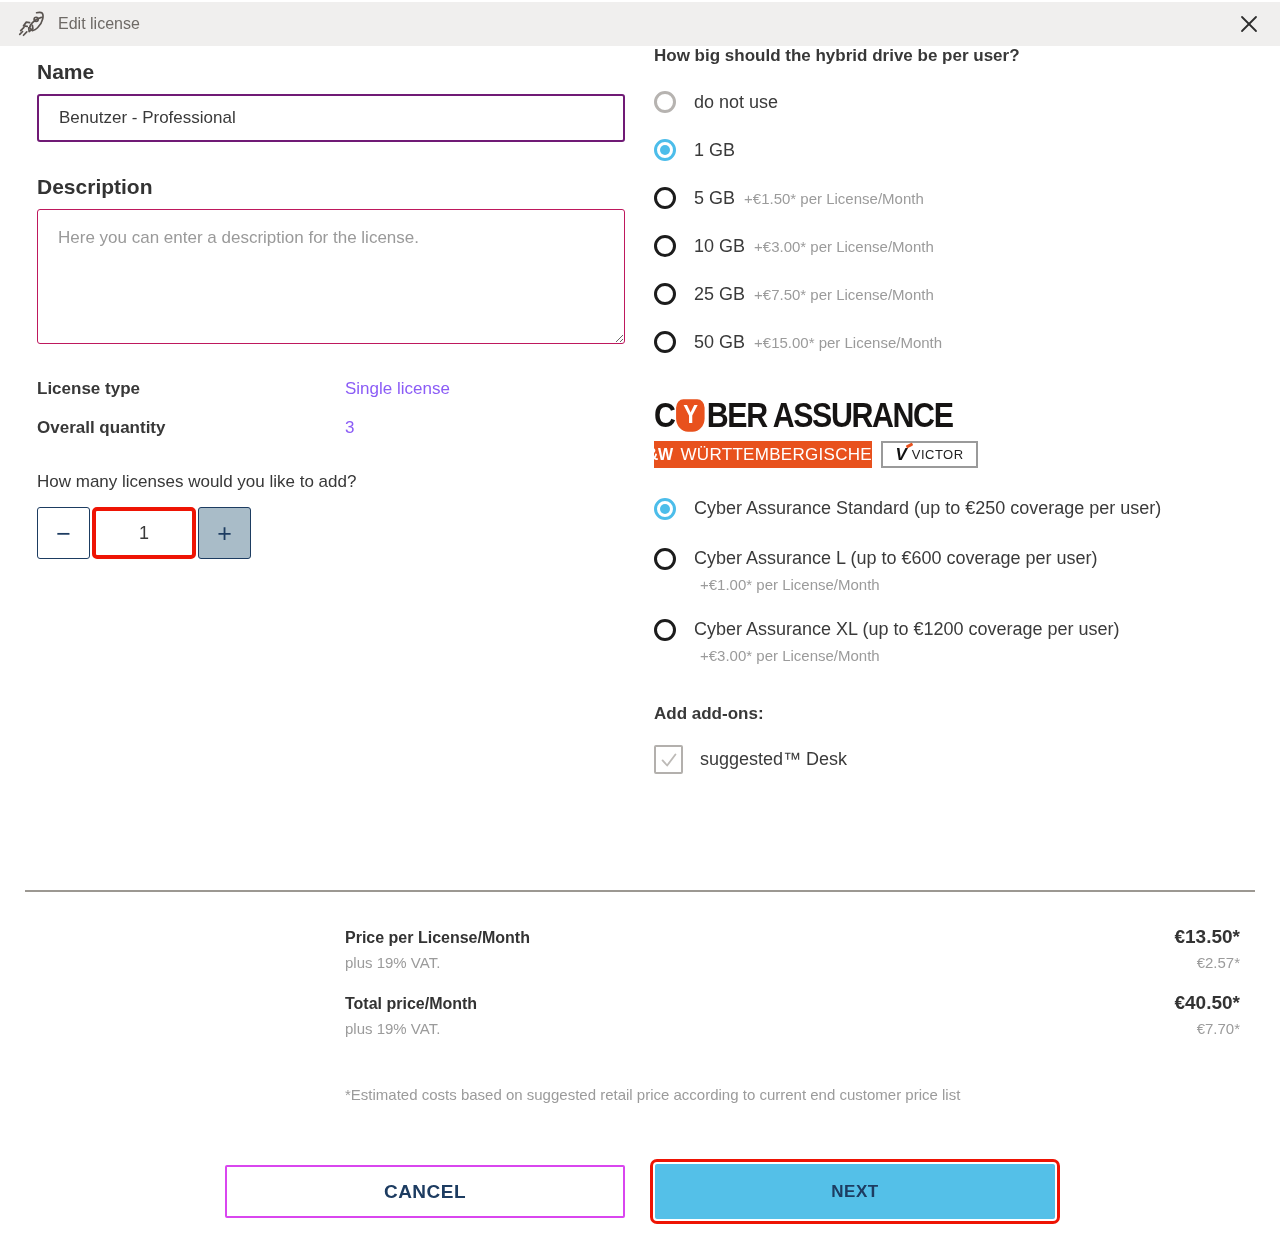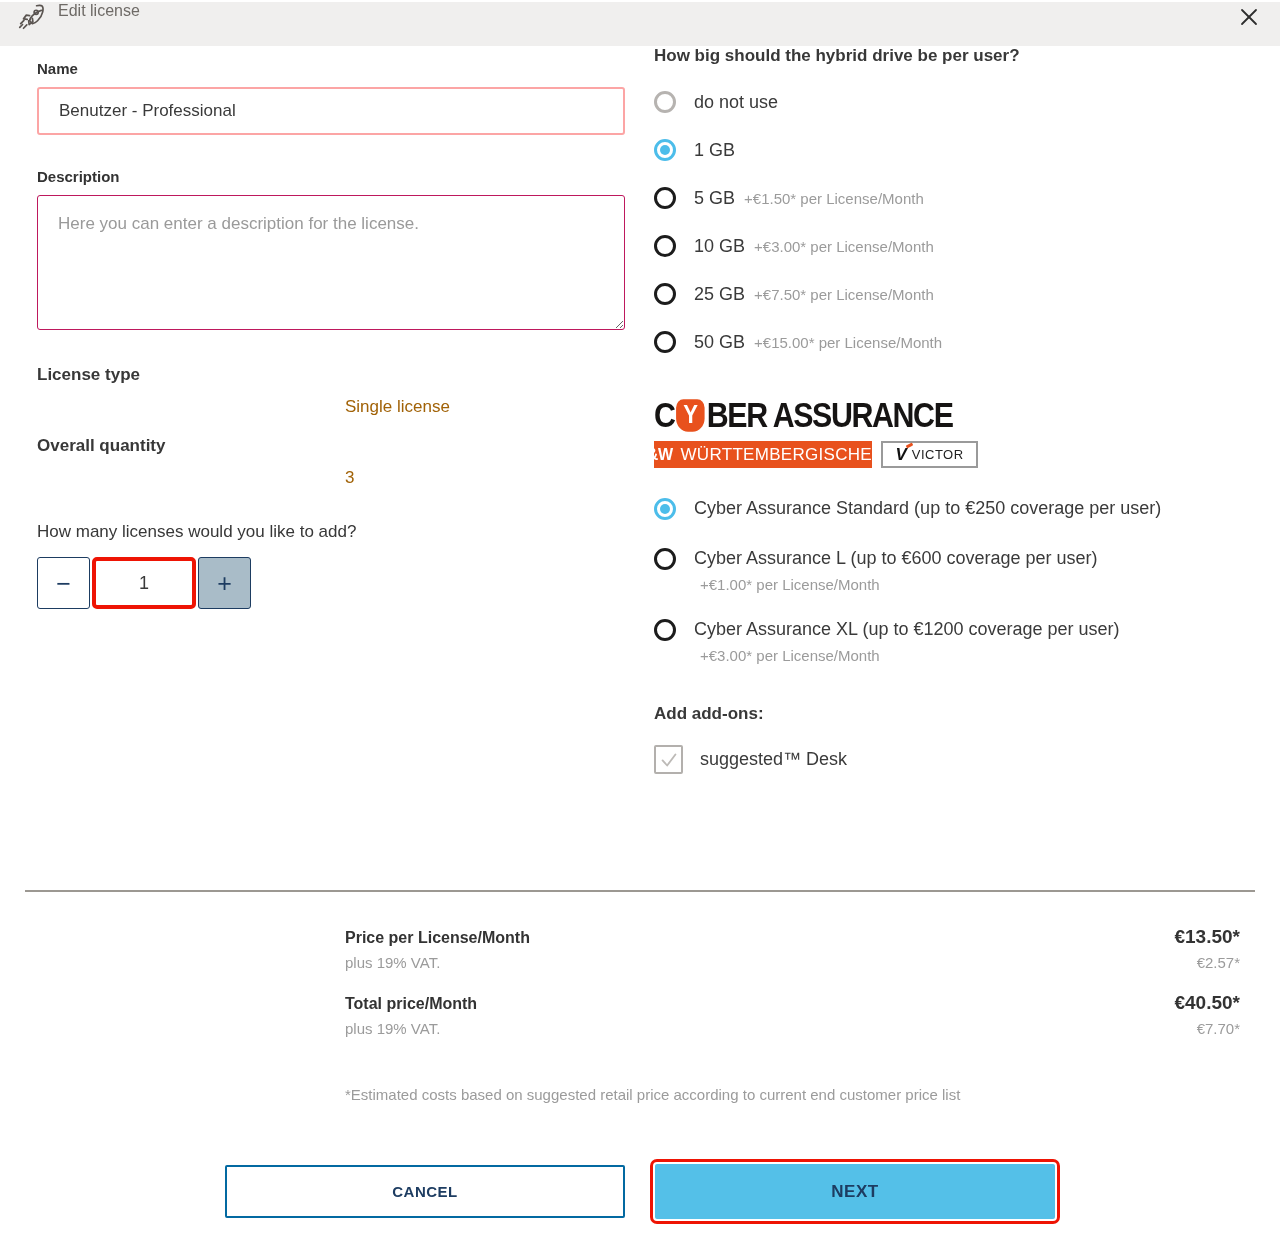"Edit license" .header { align-items: none -> center }
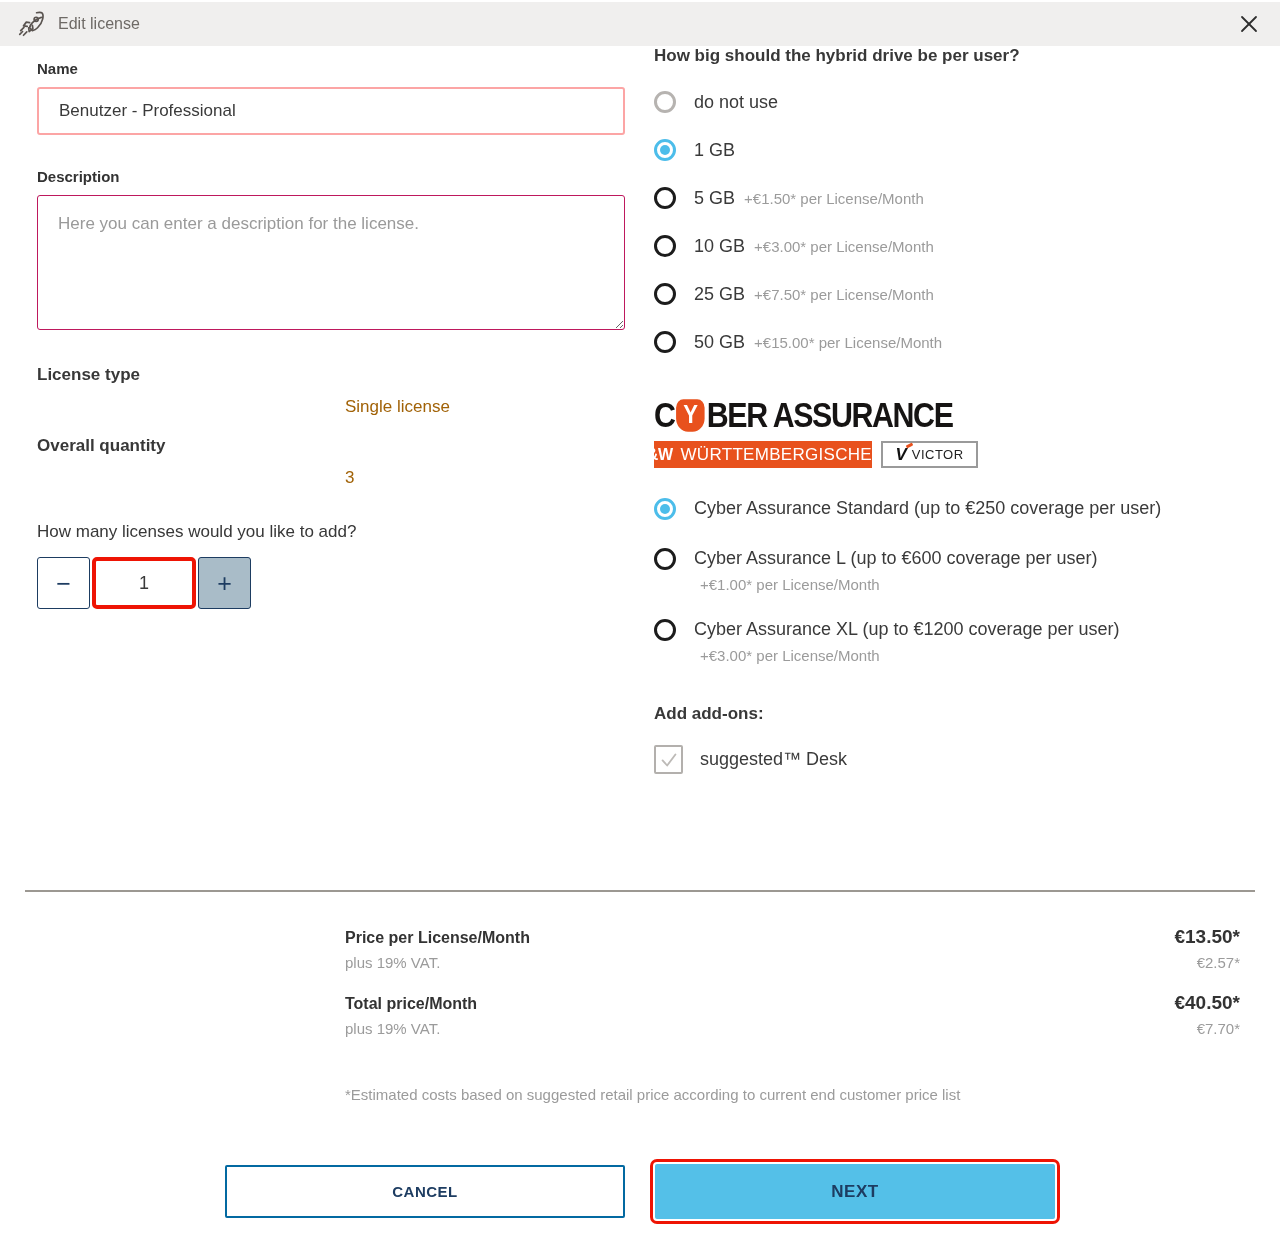"Name" .field-label { font-size: 15px -> 21px }
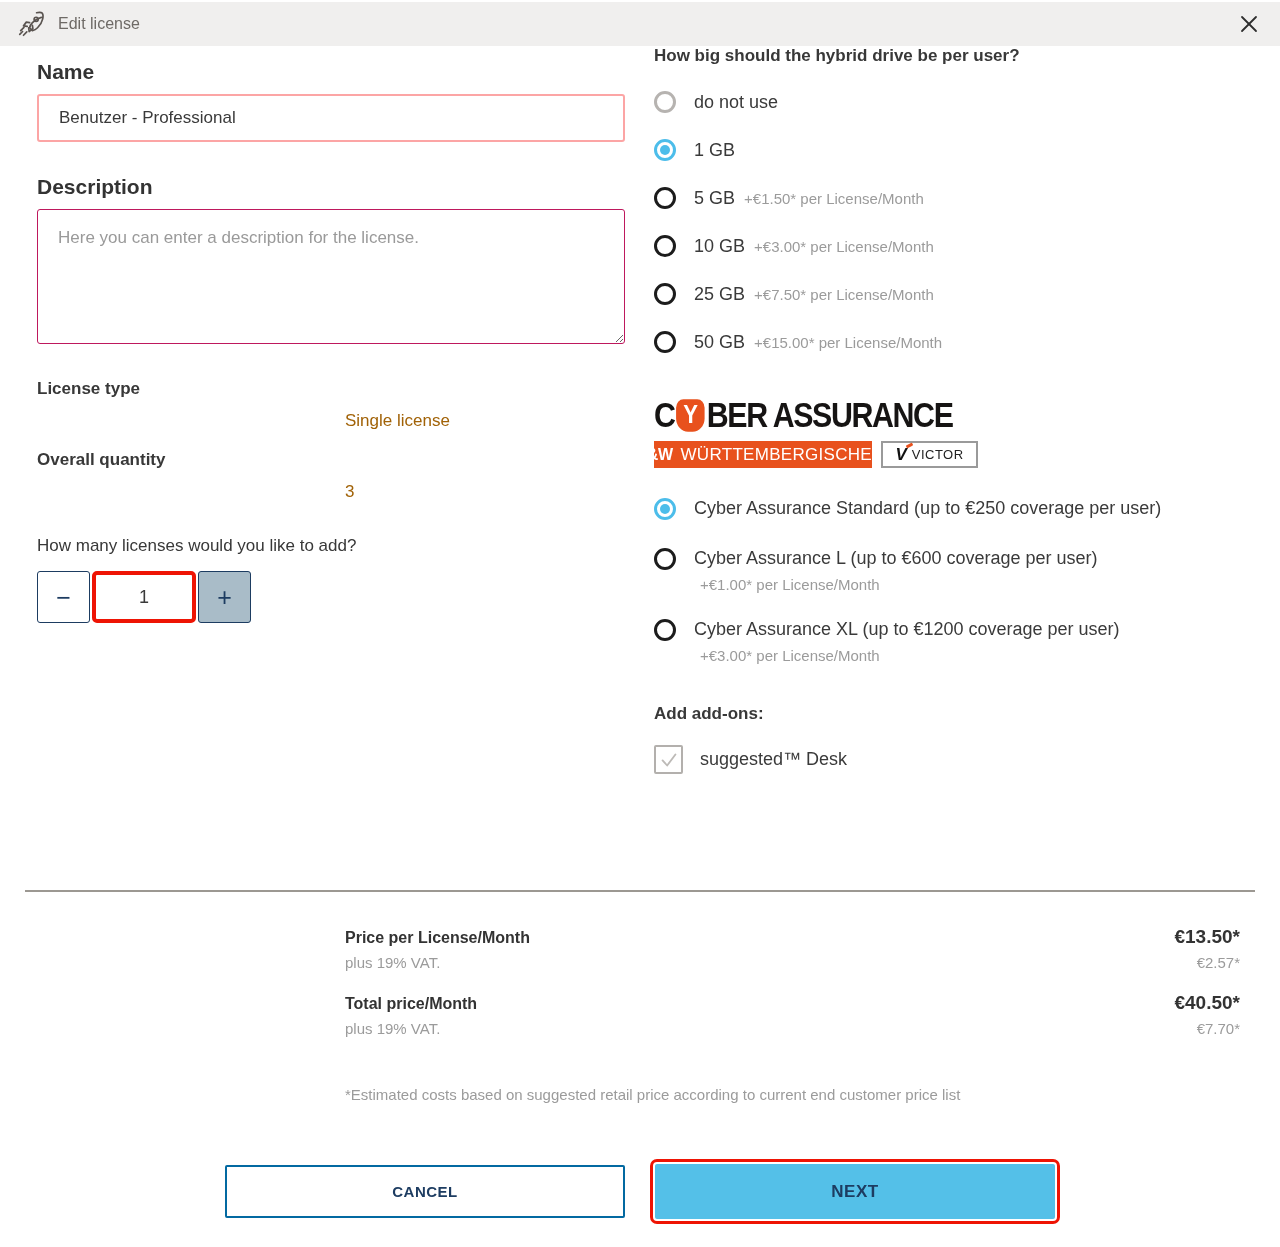"Benutzer - Professional" .name-input { border: 2px solid #fca5a5 -> 2px solid #701a75 }
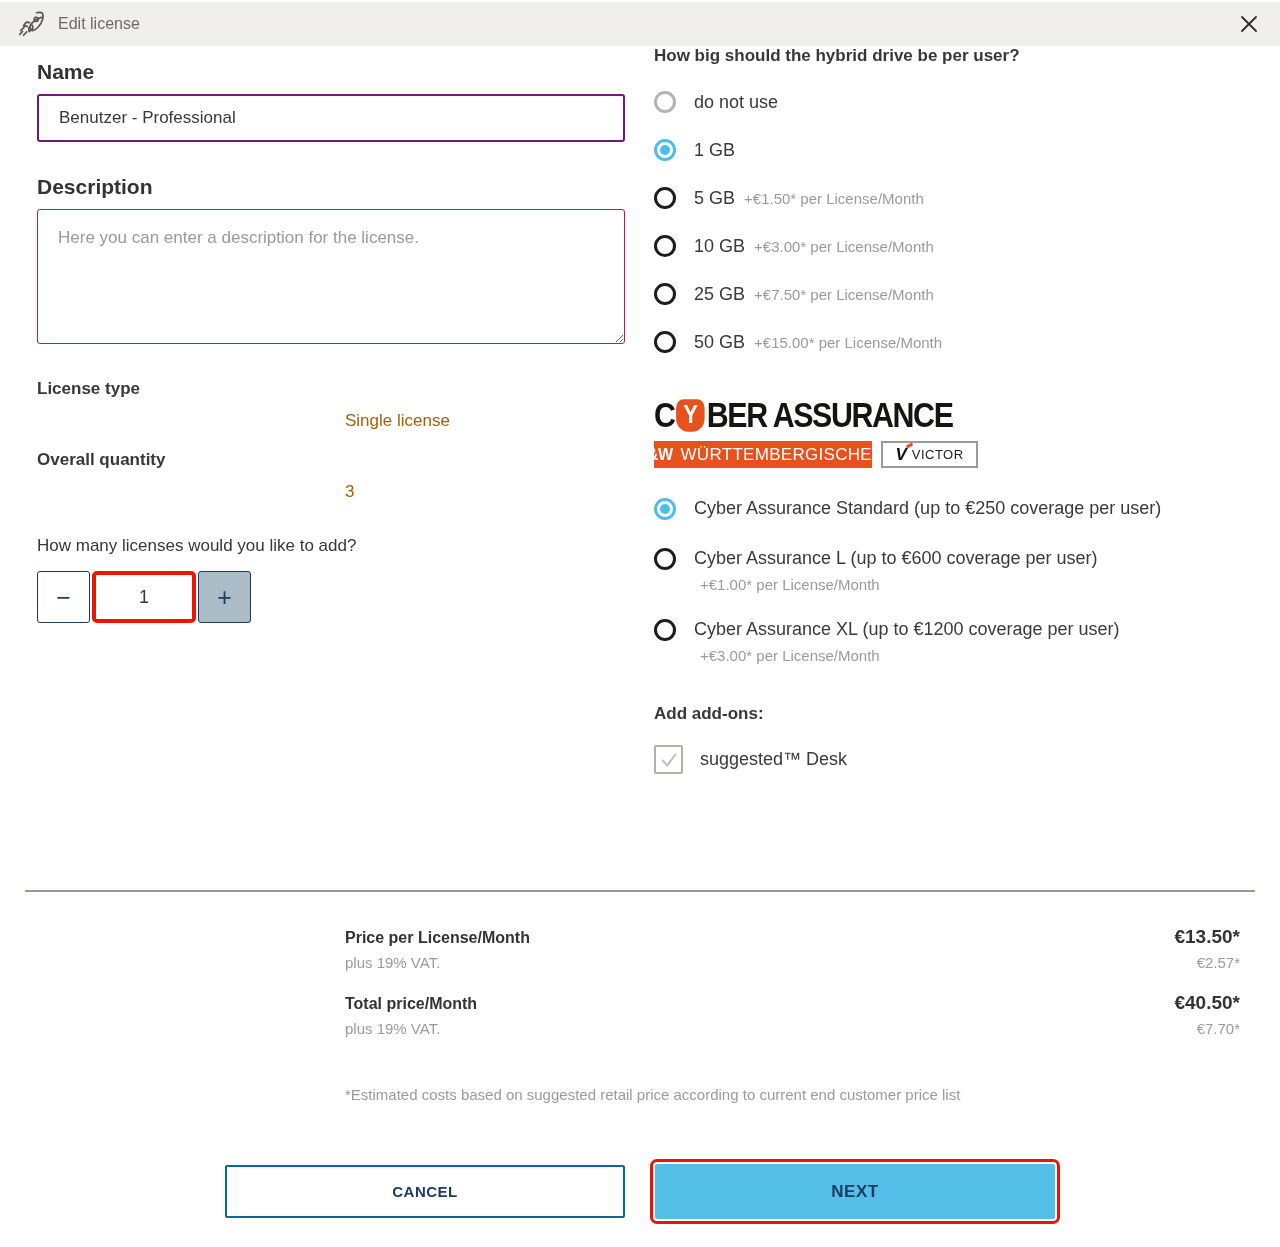"Single license" .info-row .val { color: #a16207 -> #8b5cf6; margin-top: 32px -> none }
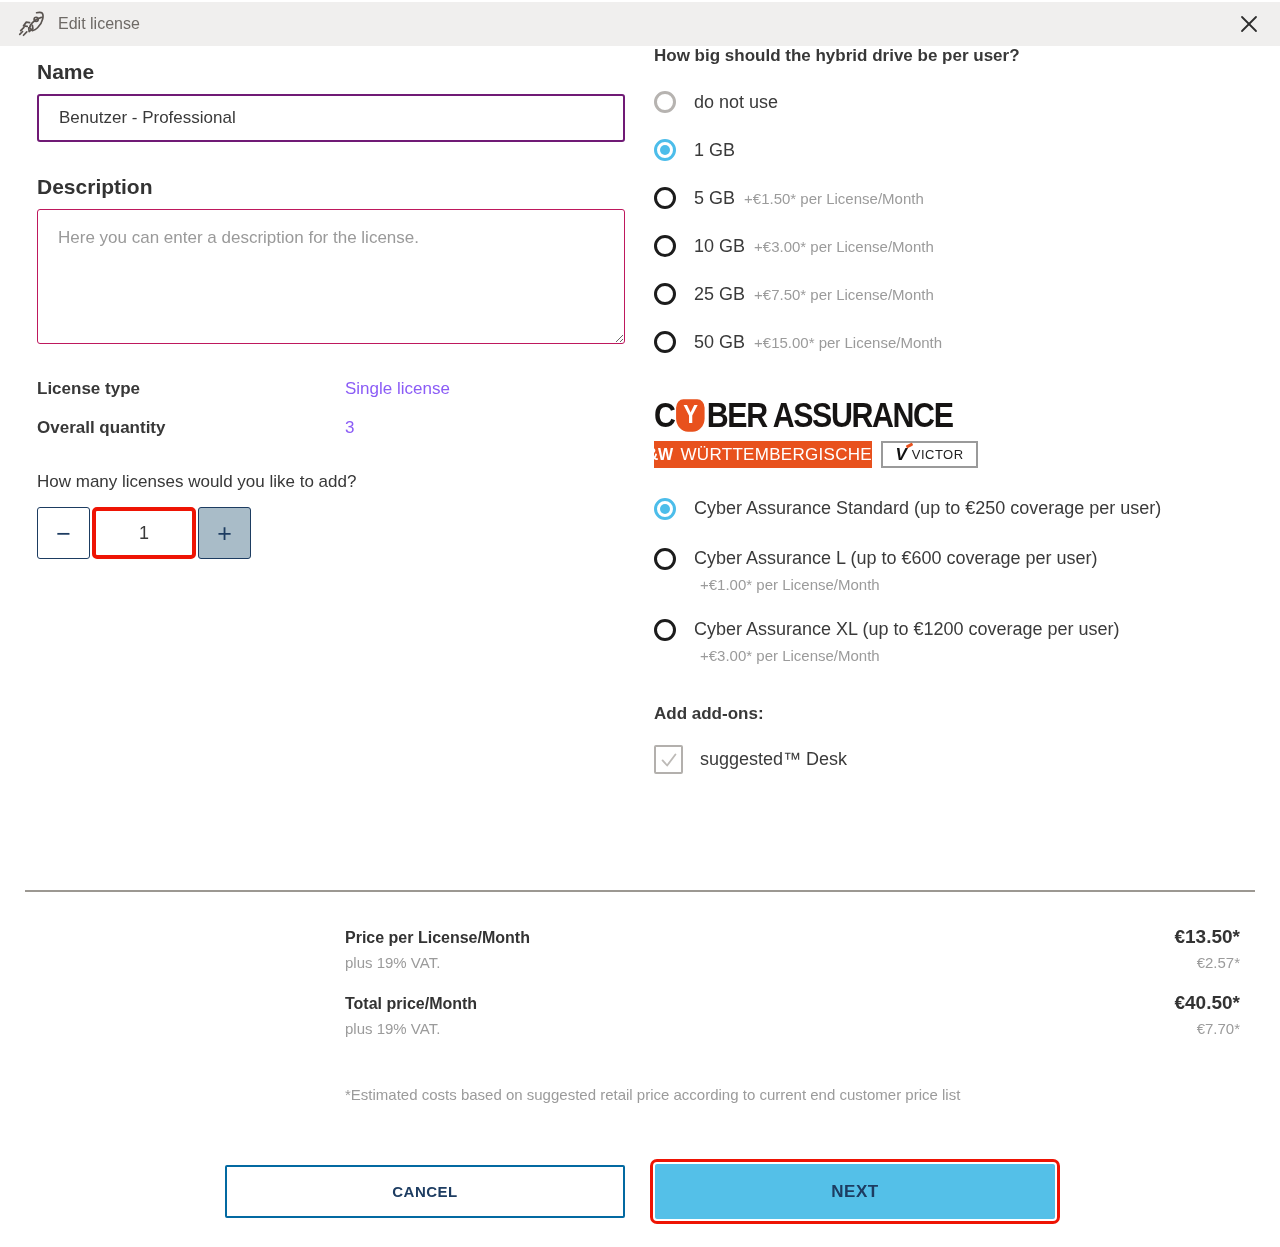"CANCEL" .cancel-btn { border: 2px solid #0369a1 -> 2px solid #d946ef; font-size: 15px -> 19px }
